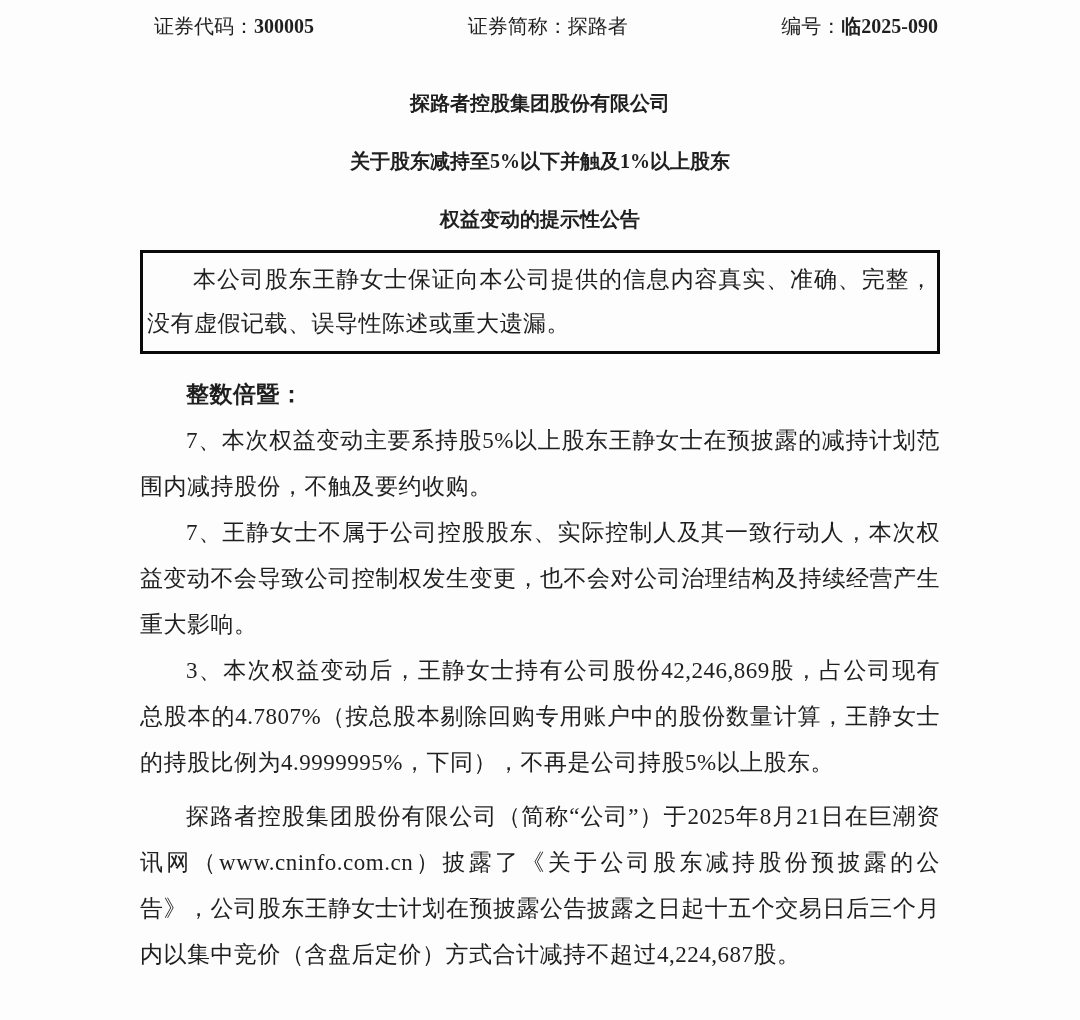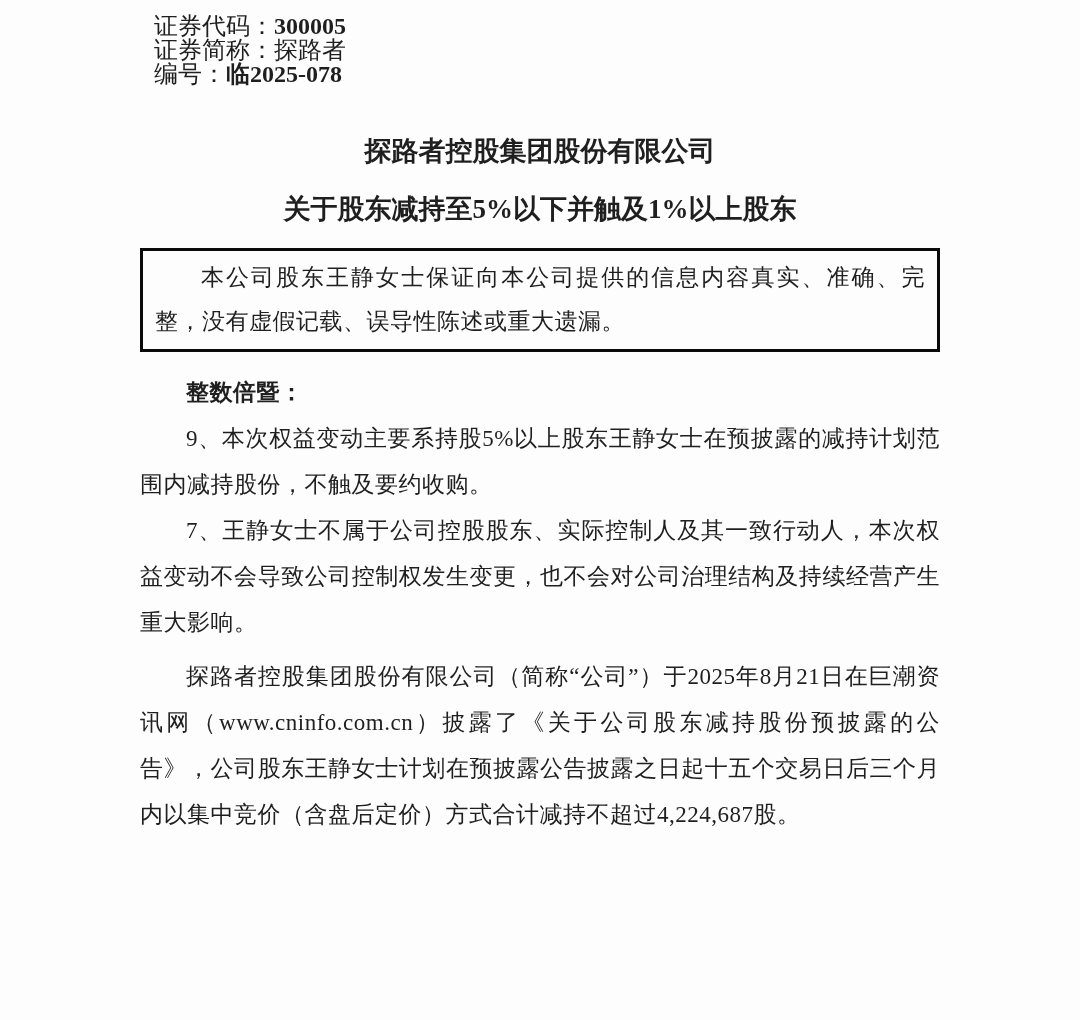"证券代码：300005" .doc-header { flex-direction: column -> none; font-size: 24px -> 20px }
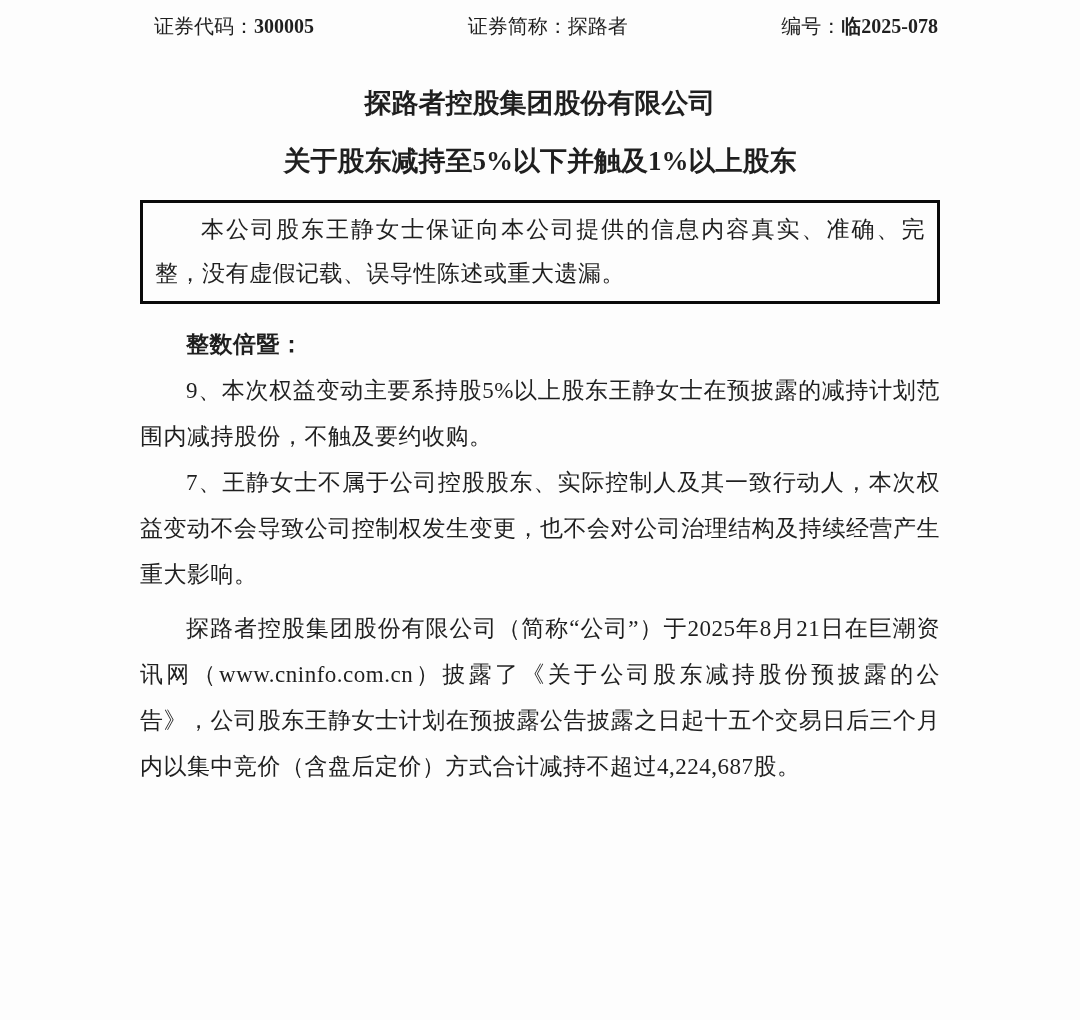"临2025-078" span.bold { text: 2025-078 -> 2025-090 }
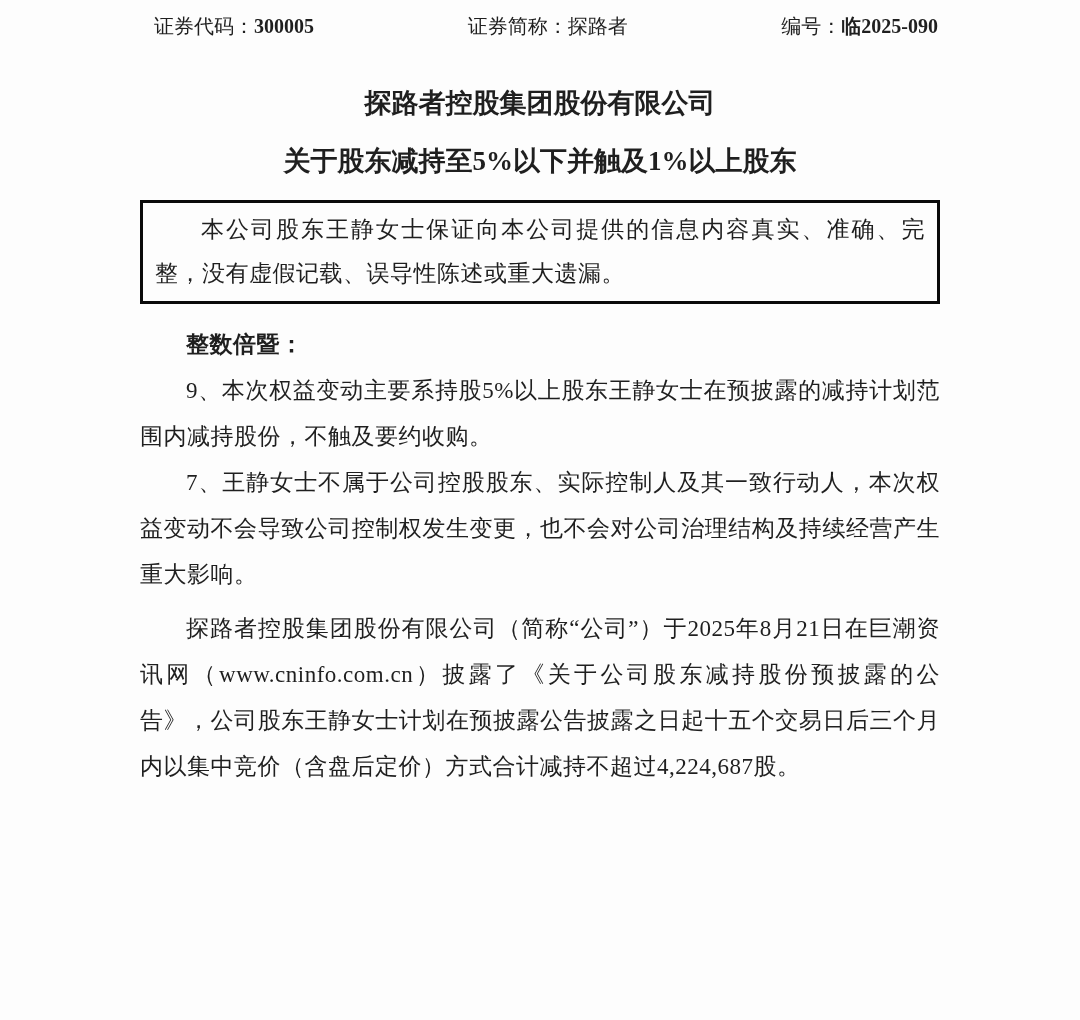"探路者控股集团股份有限公司" .doc-title { font-size: 27px -> 20px }
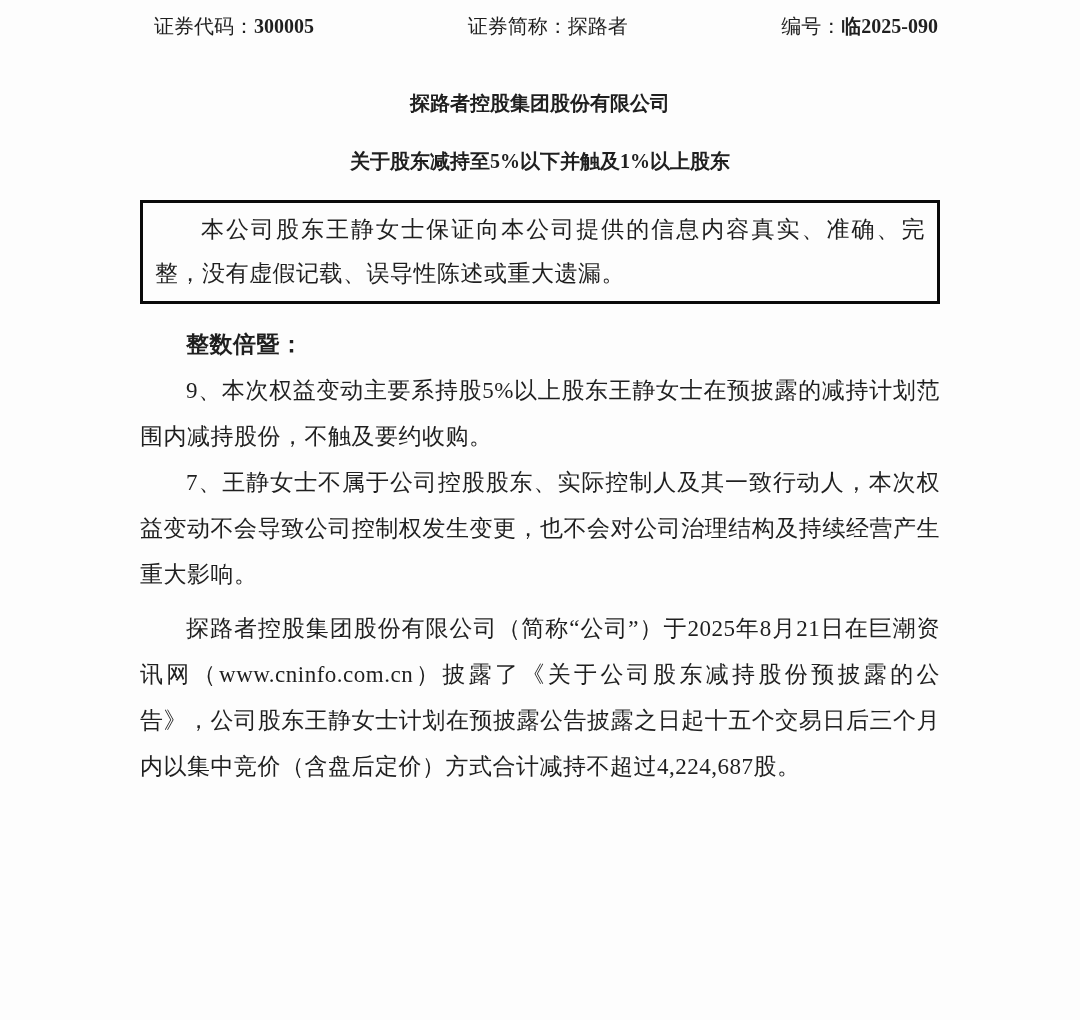"权益变动的提示性公告" div.title-line { html: none -> <div>权益变动的提示性公告</div> }
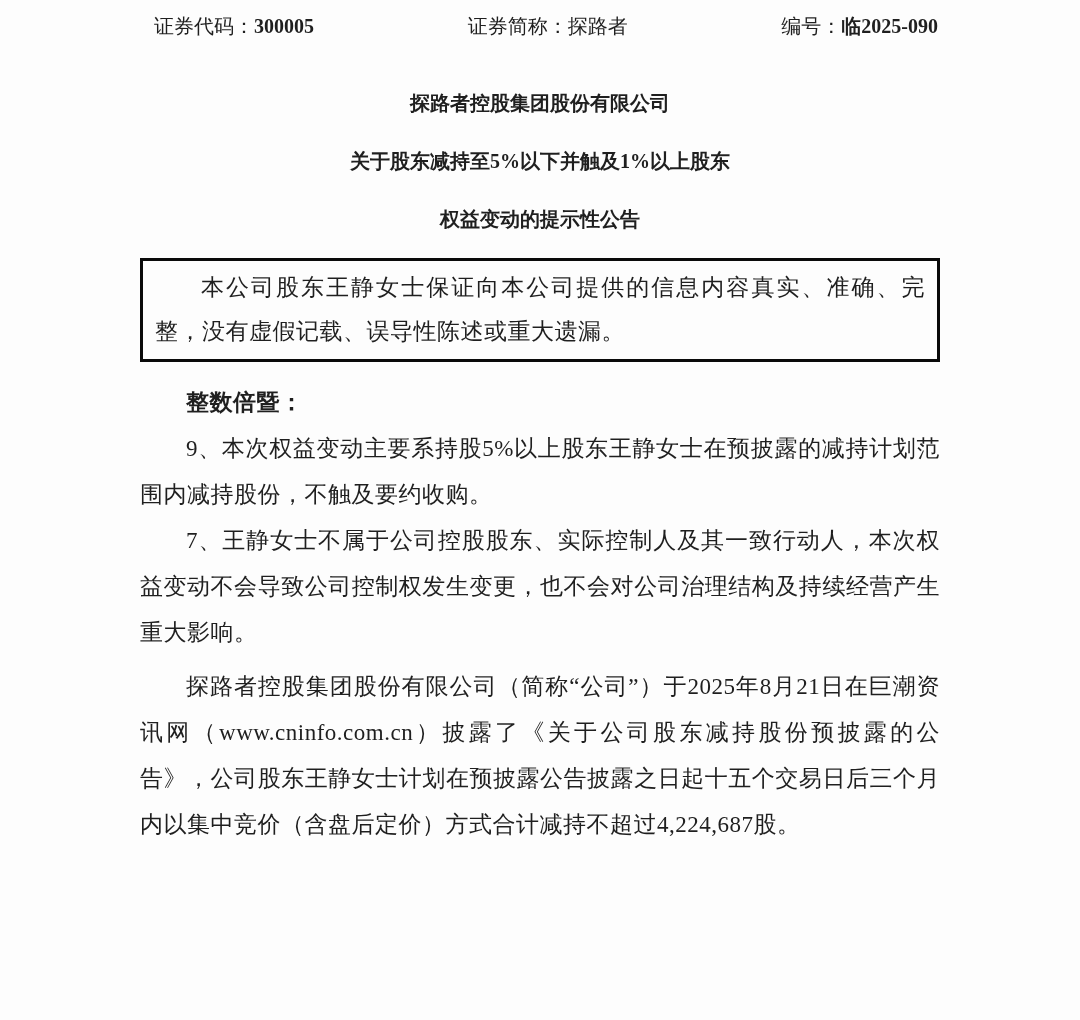"本公司股东王静女士保证向本公司提供的信息内容真实、准确、完整，没有虚假记载、误导" .statement-box { margin-top: 10px -> 2px; padding: 5px 12px -> 5px 4px }
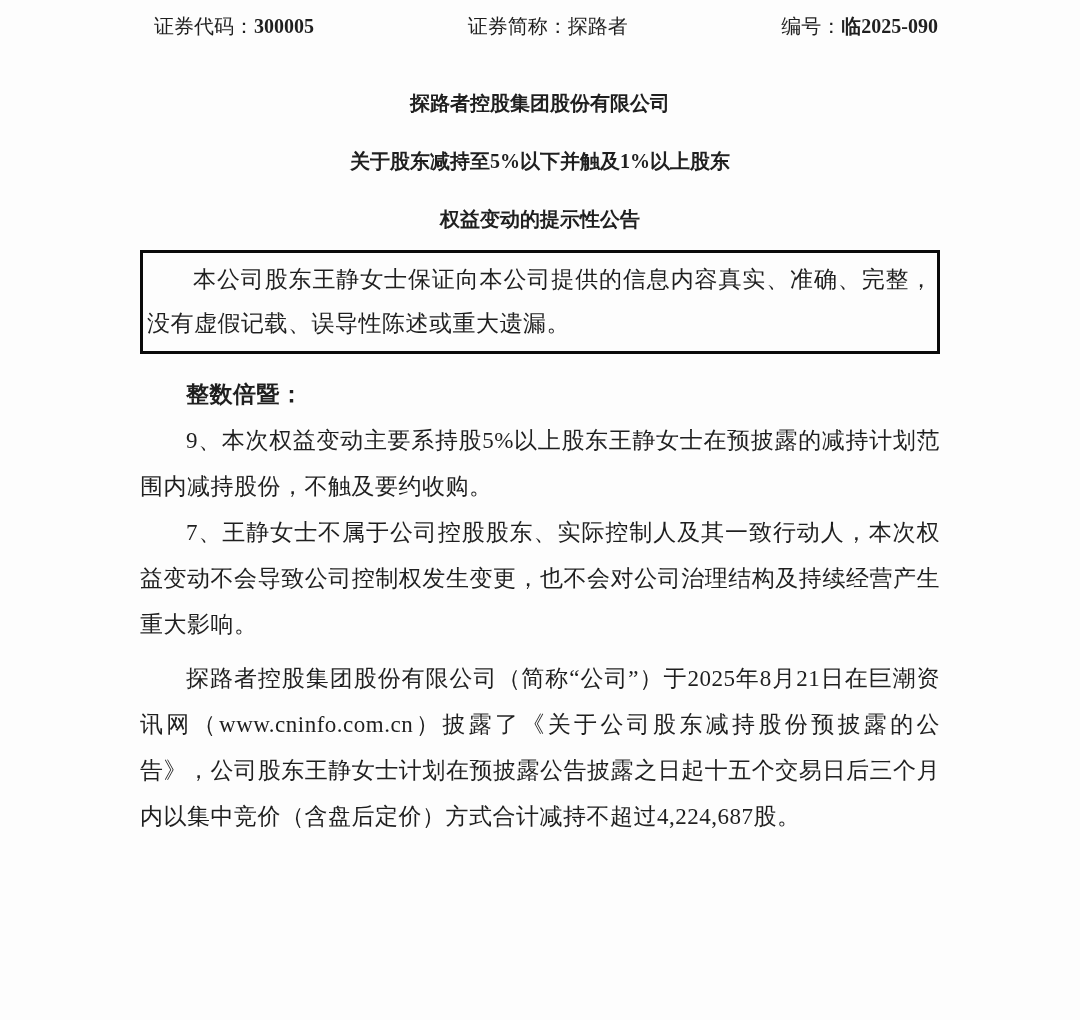"9、本次权益变动主要系持股5%以上股东王静女士在预披露的减持计划范围内减持股份，" p.para { text: 9 -> 7 }
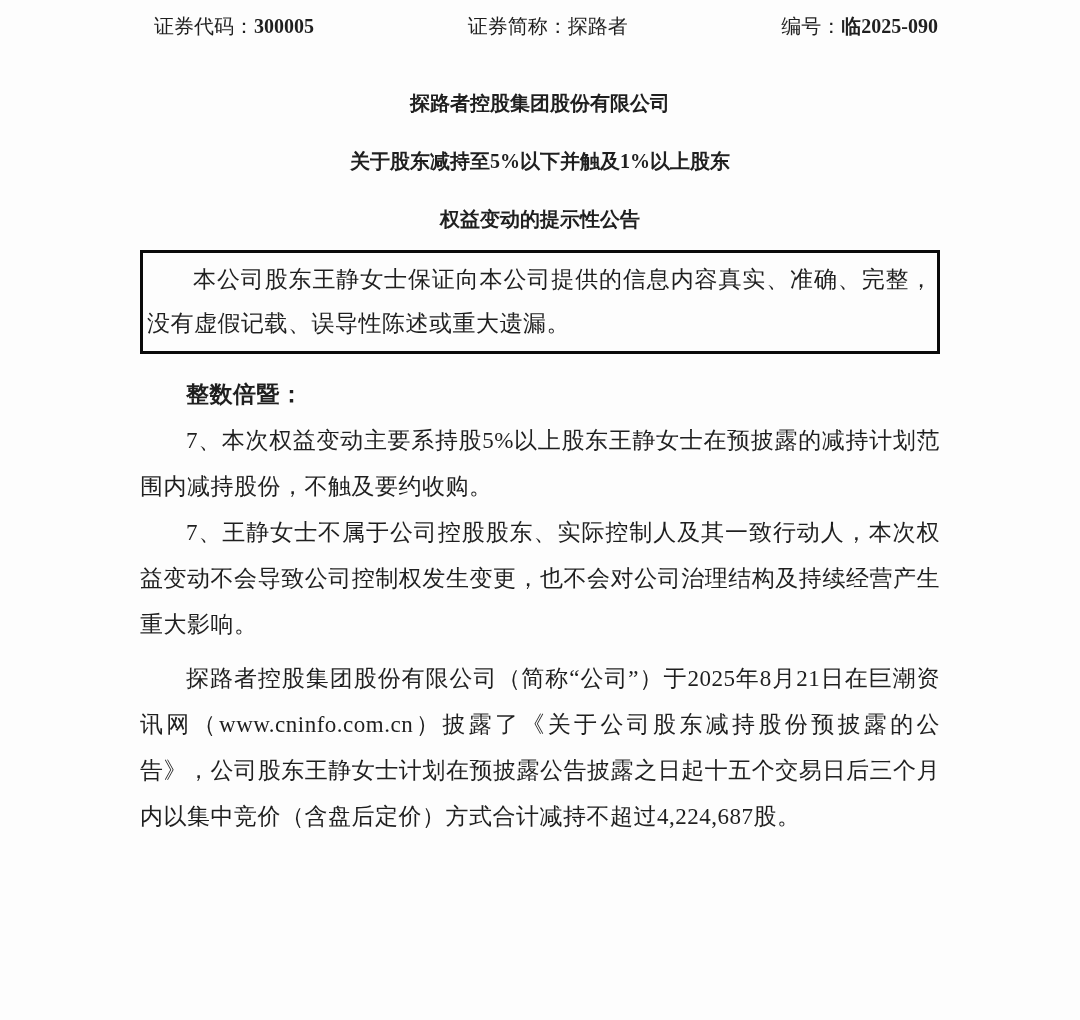"3、本次权益变动后，王静女士持有公司股份42,246,869股，占公司现有总股本" p.para { html: none -> <p>3、本次权益变动后，王静女士持有公司股份42,246,869股，占公司现有总股本的4.7807%（按总股本剔除回购专用账户中的股份数量计算，王静女士的持股比例为4.9999995%，下同），不再是公司持股5%以上股东。</p> }
